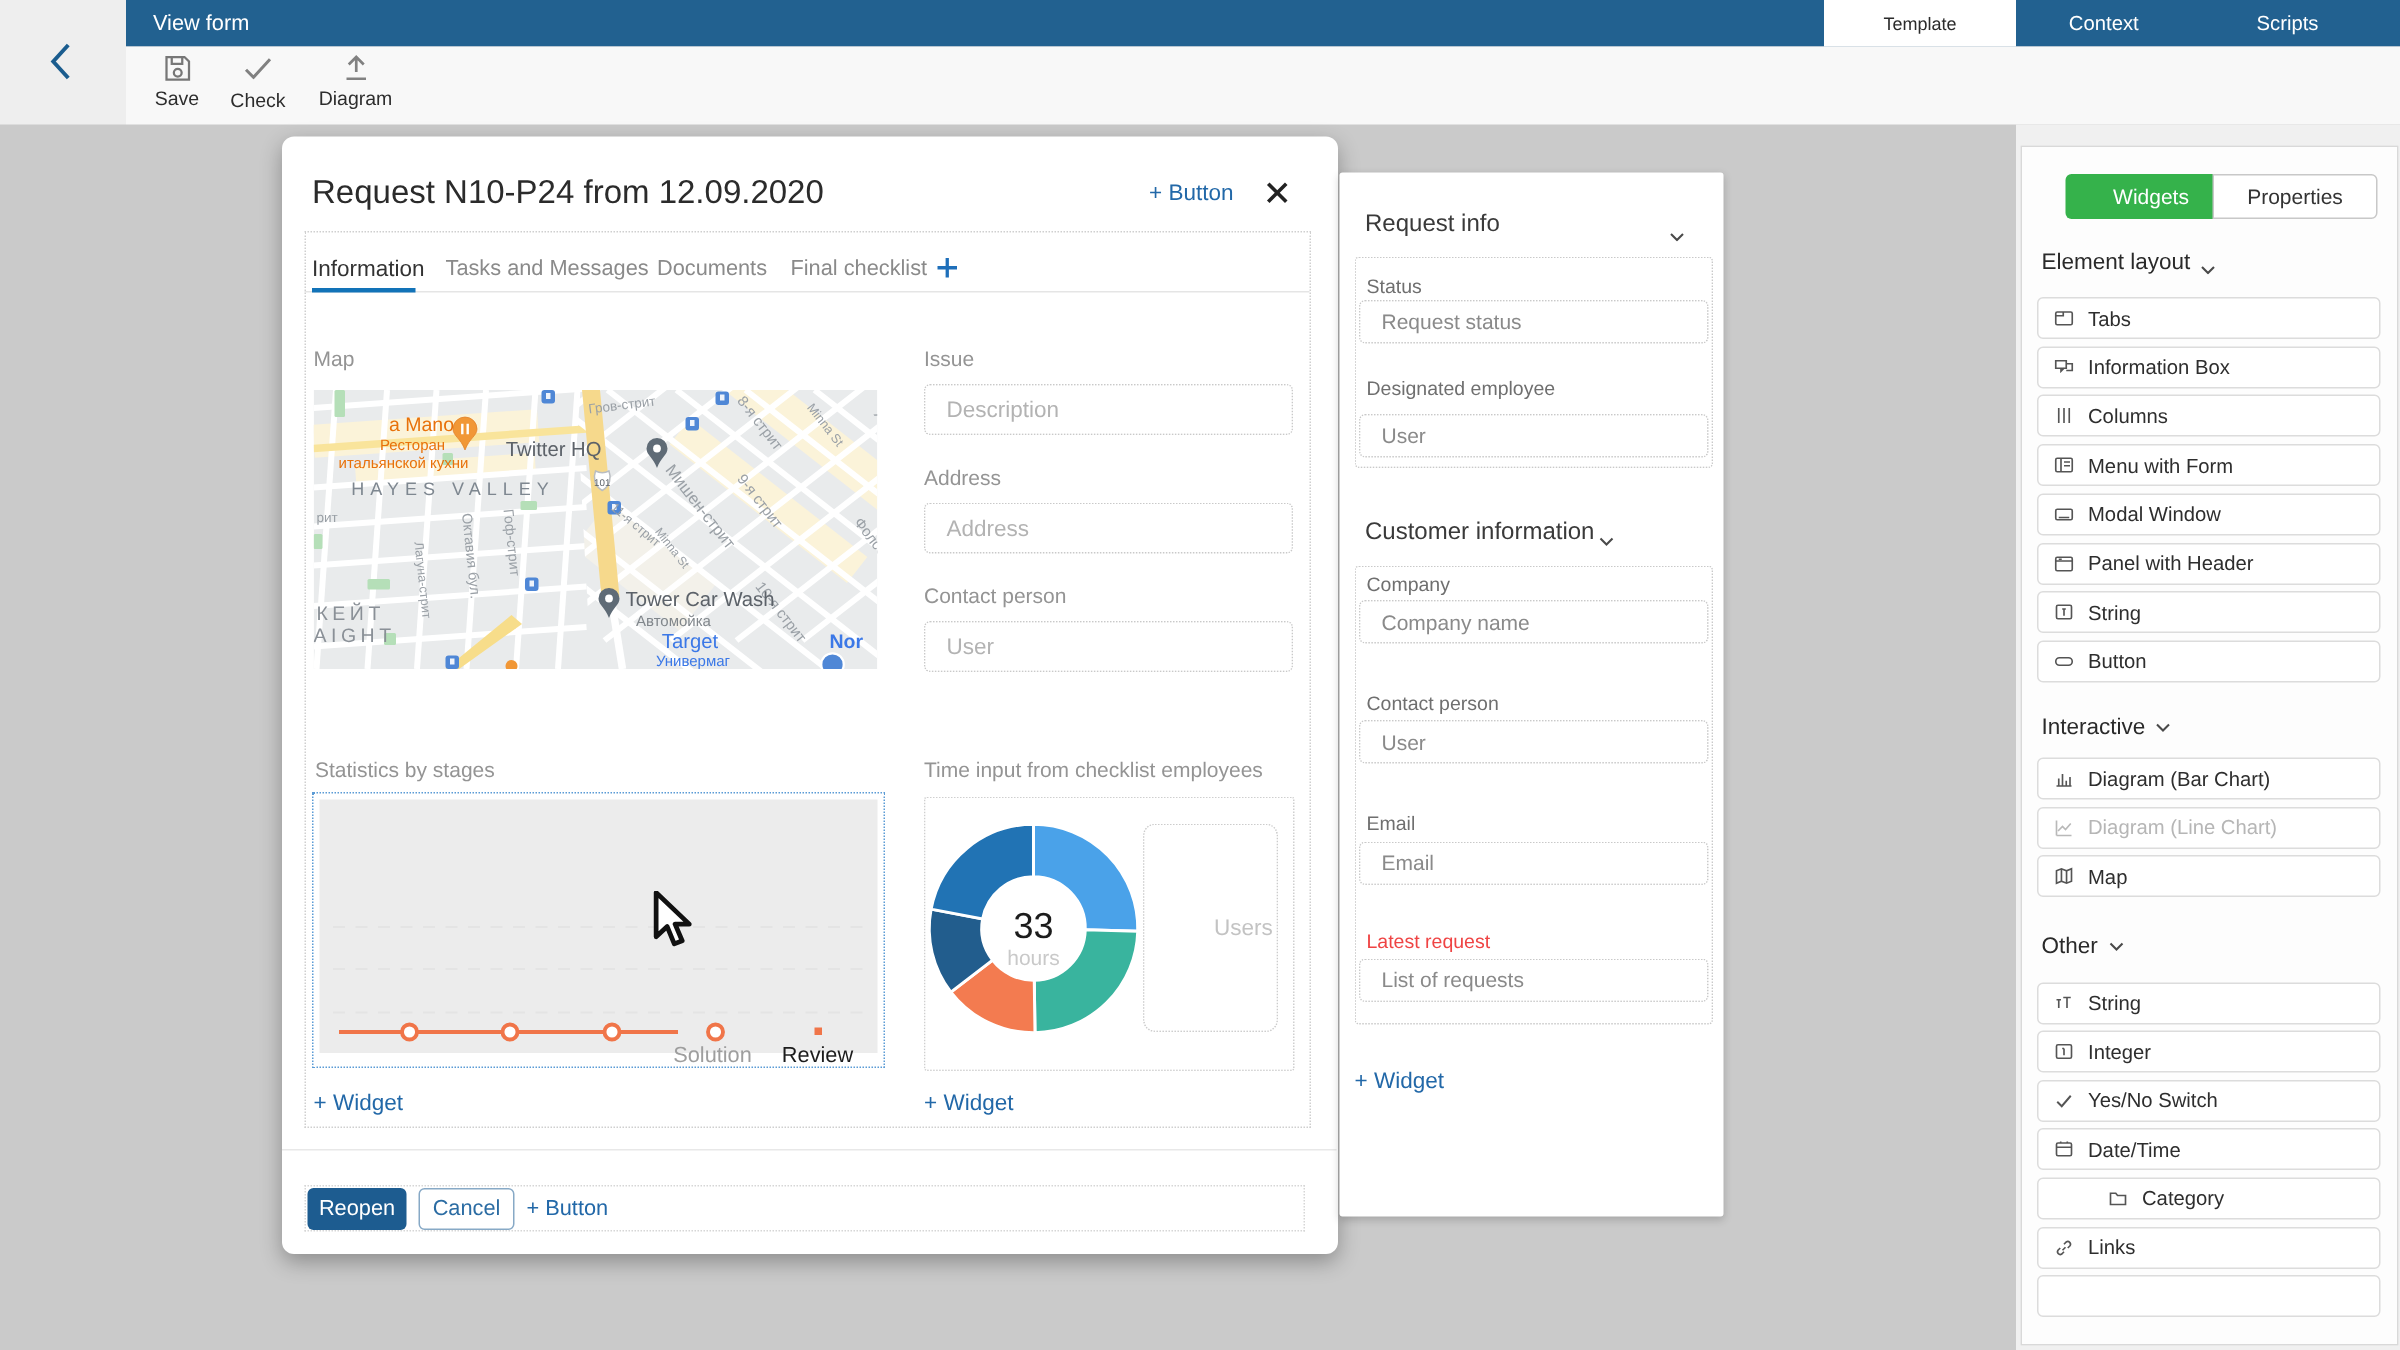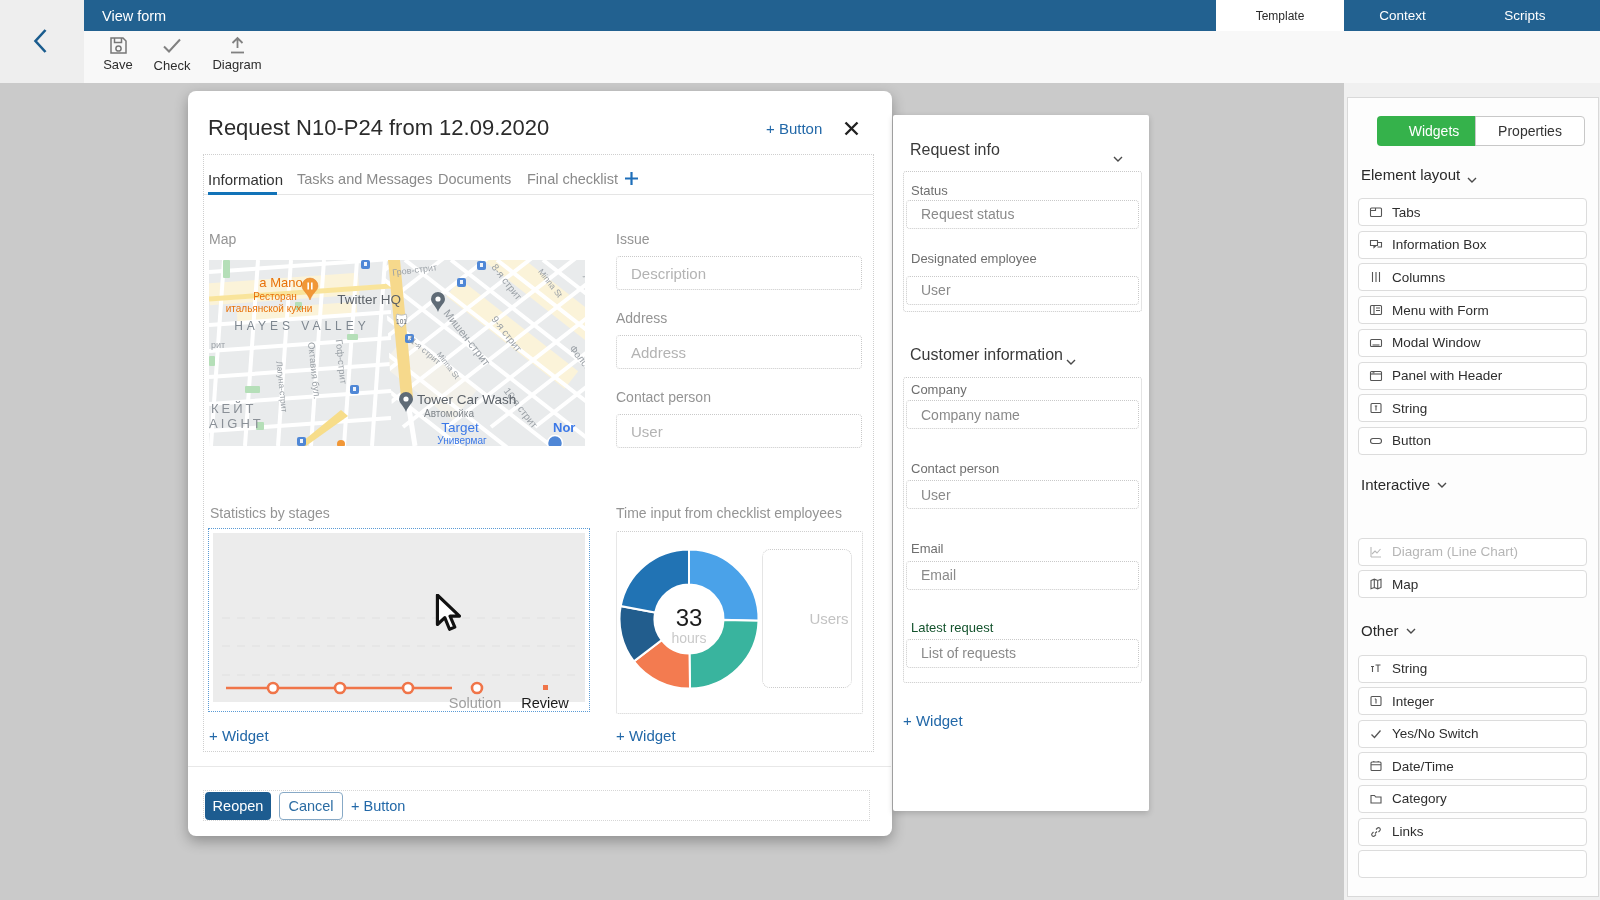"Diagram (Bar Chart)" div.sb-item { html: none -> <div><svg> <path></path> <path></path> </svg>Diagram (Bar Chart)</div> }
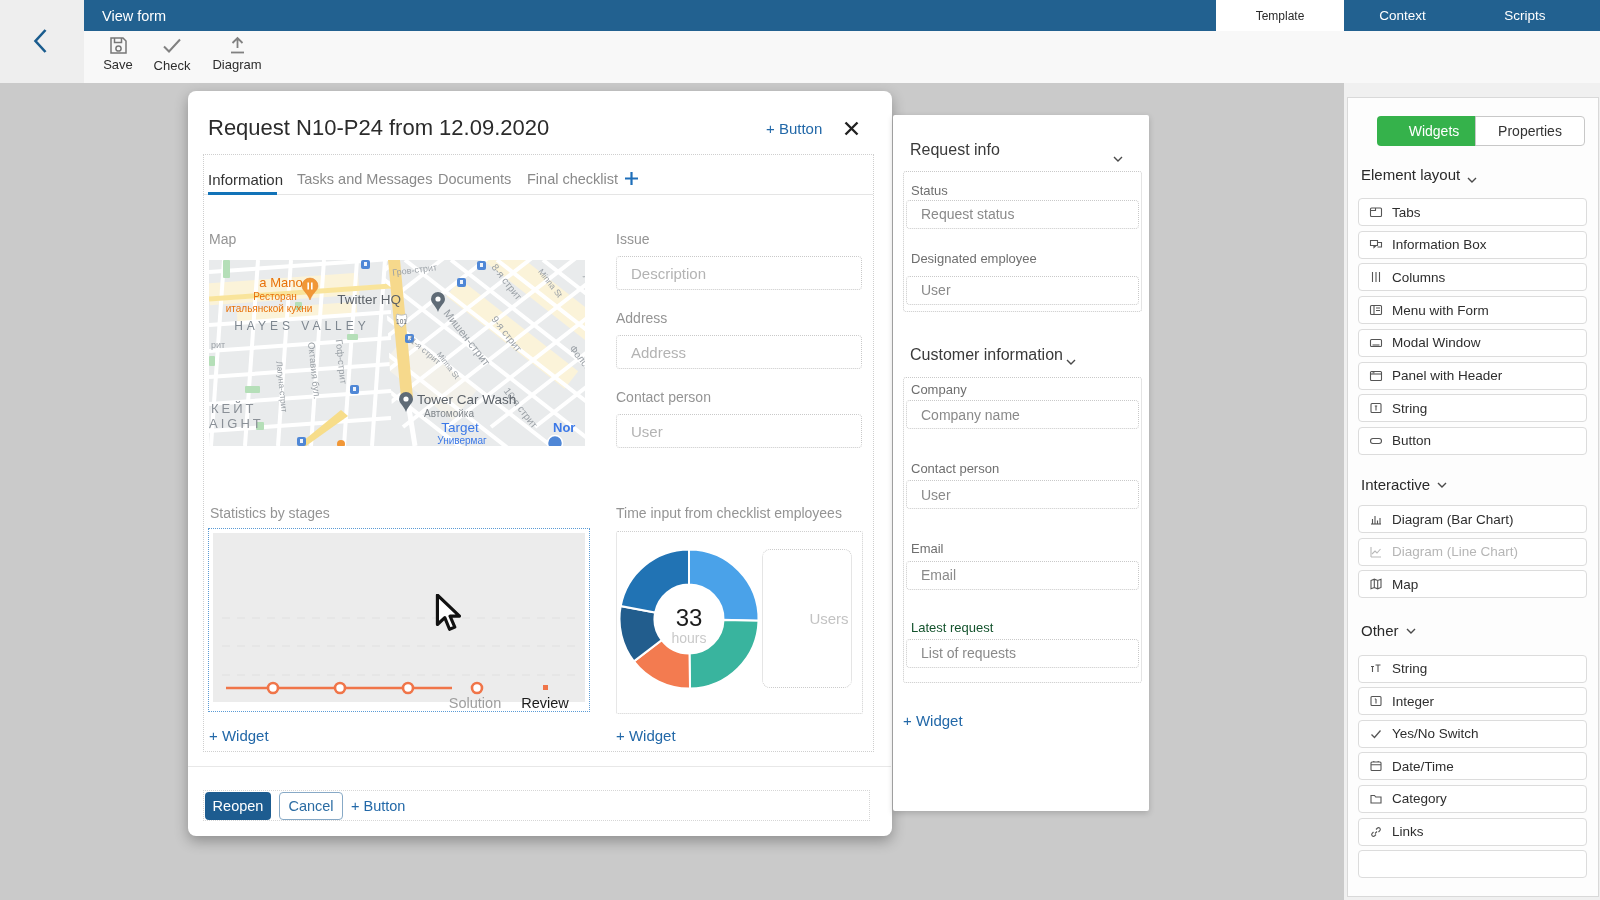"Latest request" div.abs { color: #14532d -> #ef4444 }
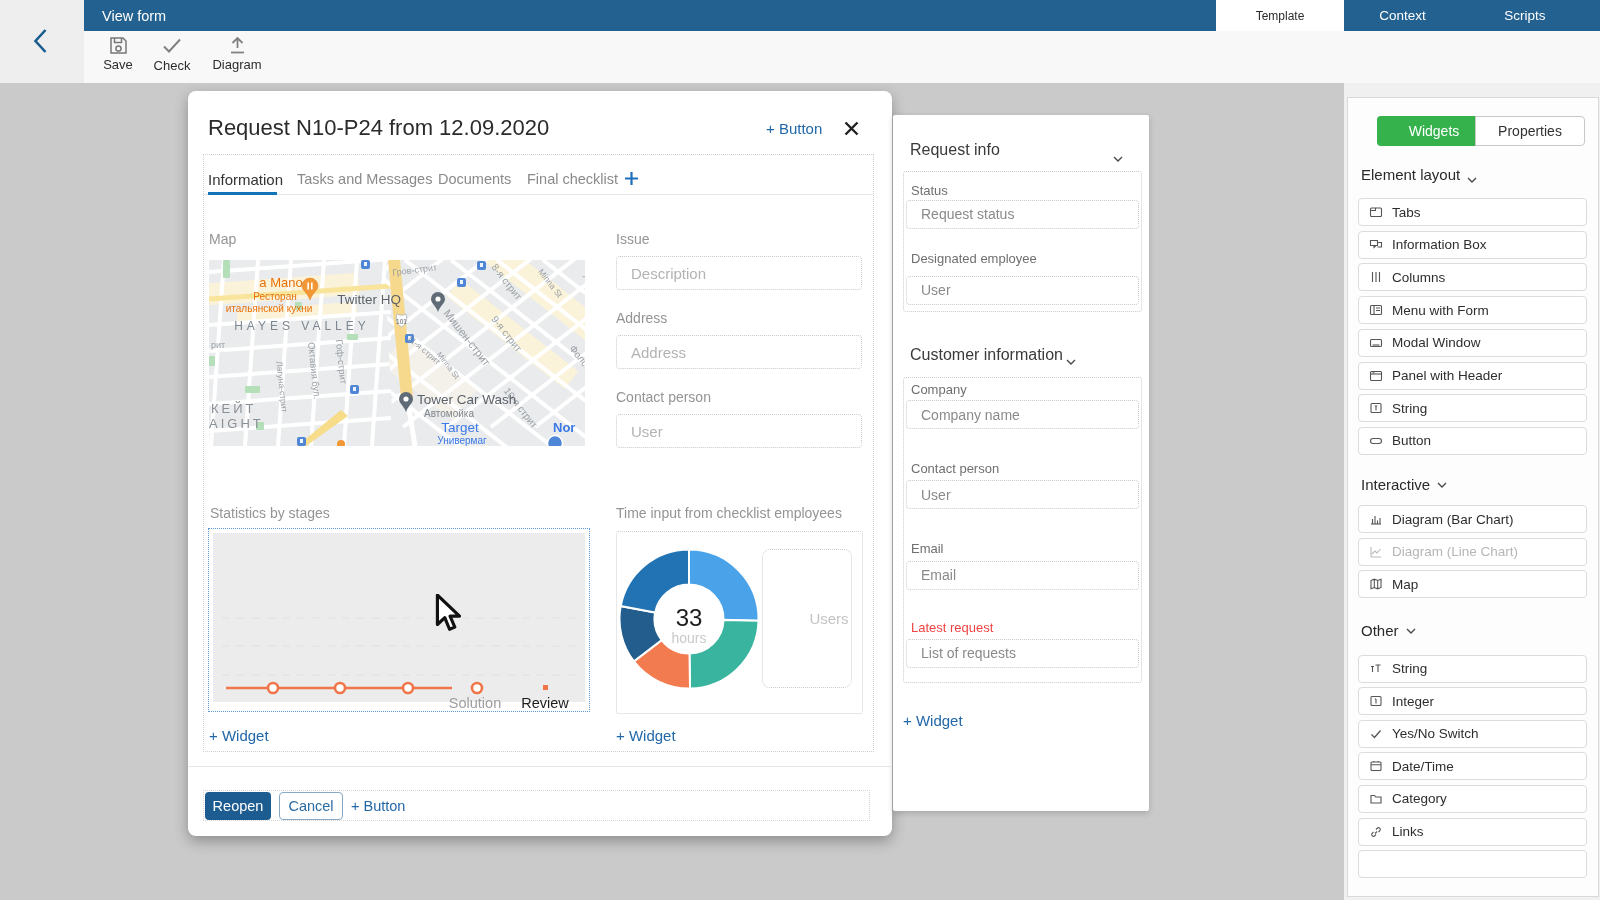"Category" div.sb-item { padding-left: none -> 36px }
